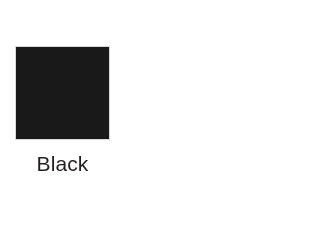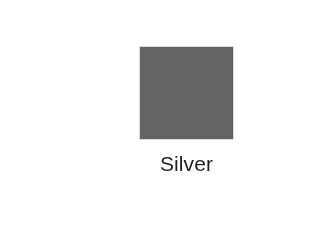"Black" div.swatch-cell { html: none -> <div> <div></div> <div>Black</div> </div> }
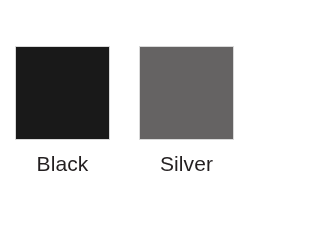"Silver" div.swatch-cell { html: <div> <div></div> <div>Silver</div> </div> -> none }
